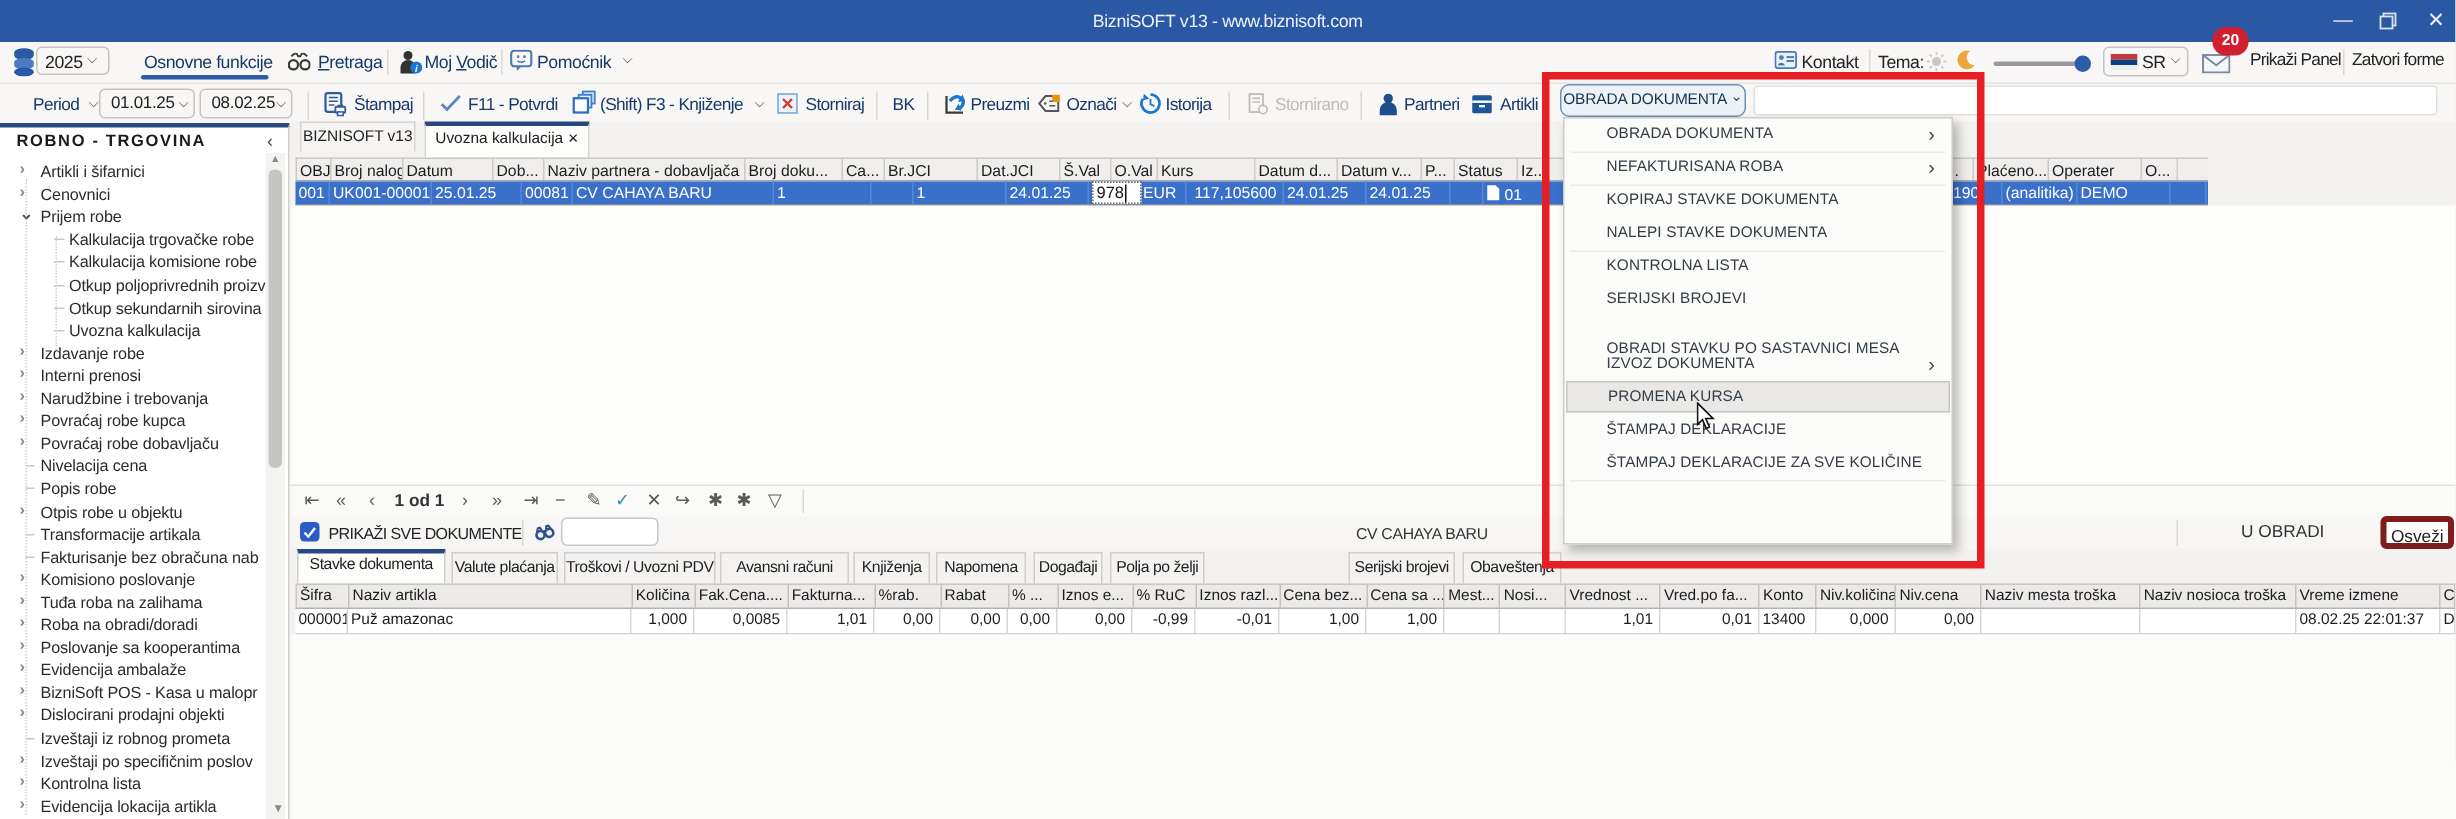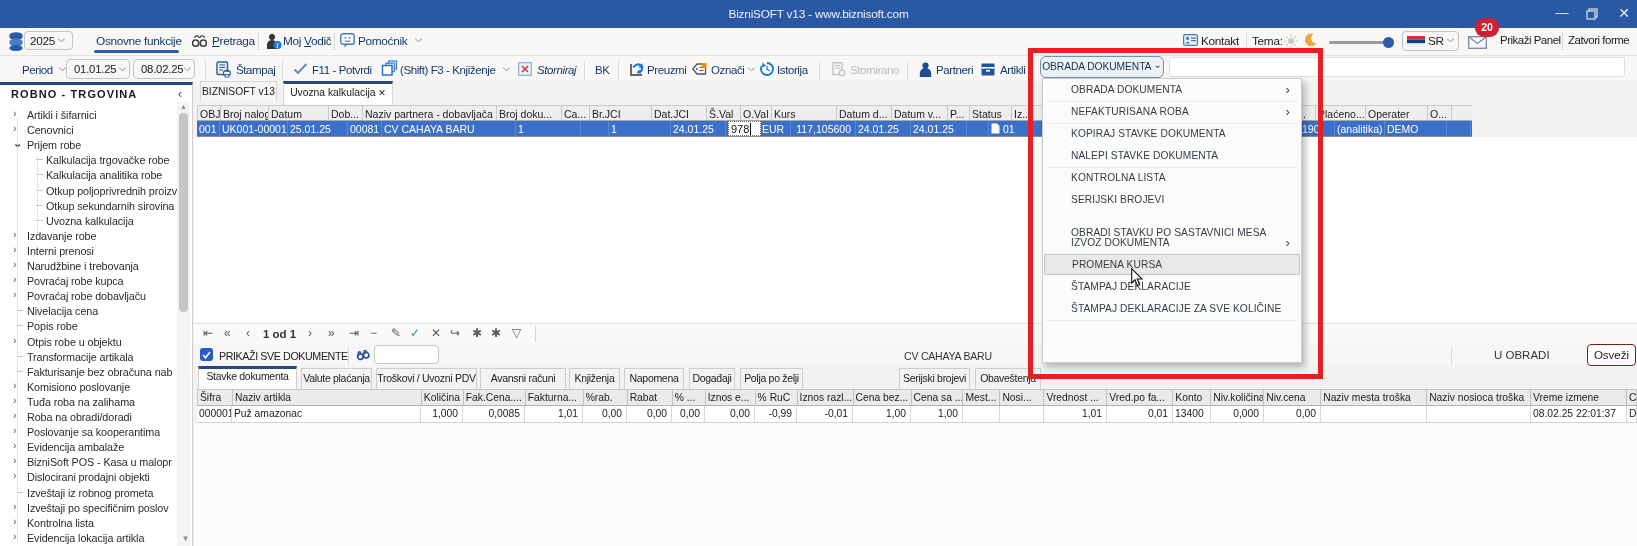"Storniraj" div.abs { font-style: italic -> none }
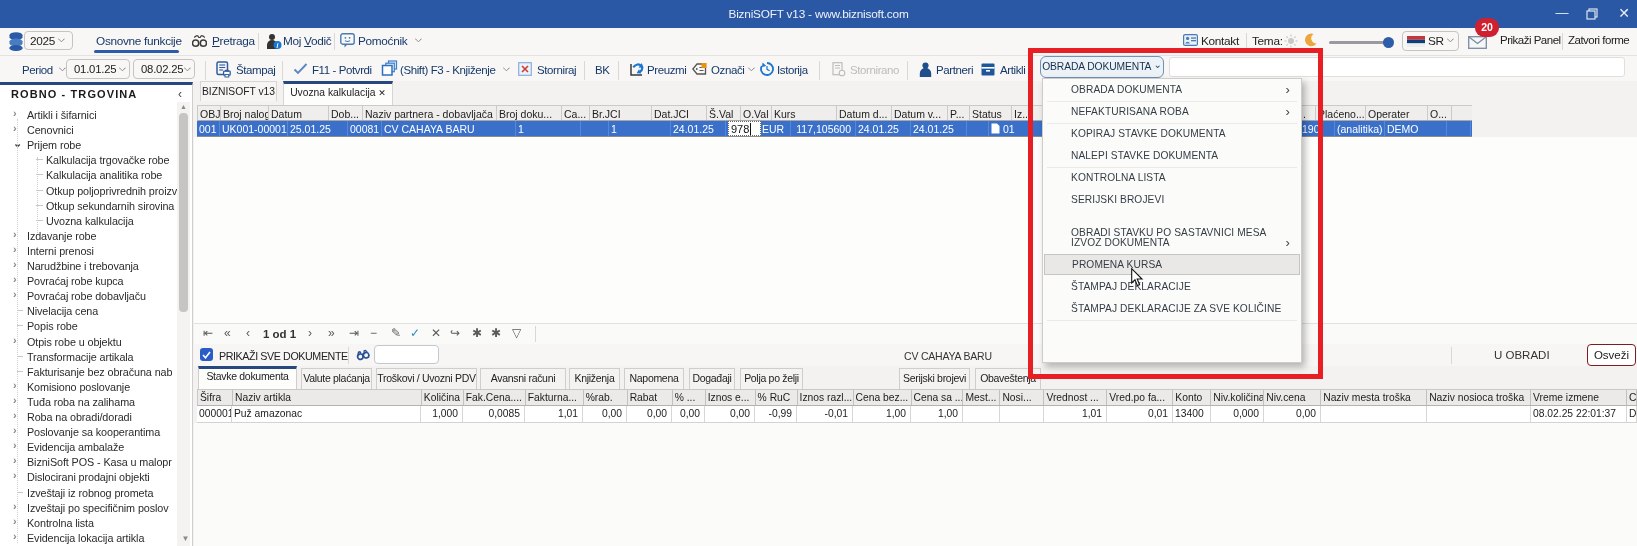"Kalkulacija analitika robe" div.abs { text: analitika -> komisione }
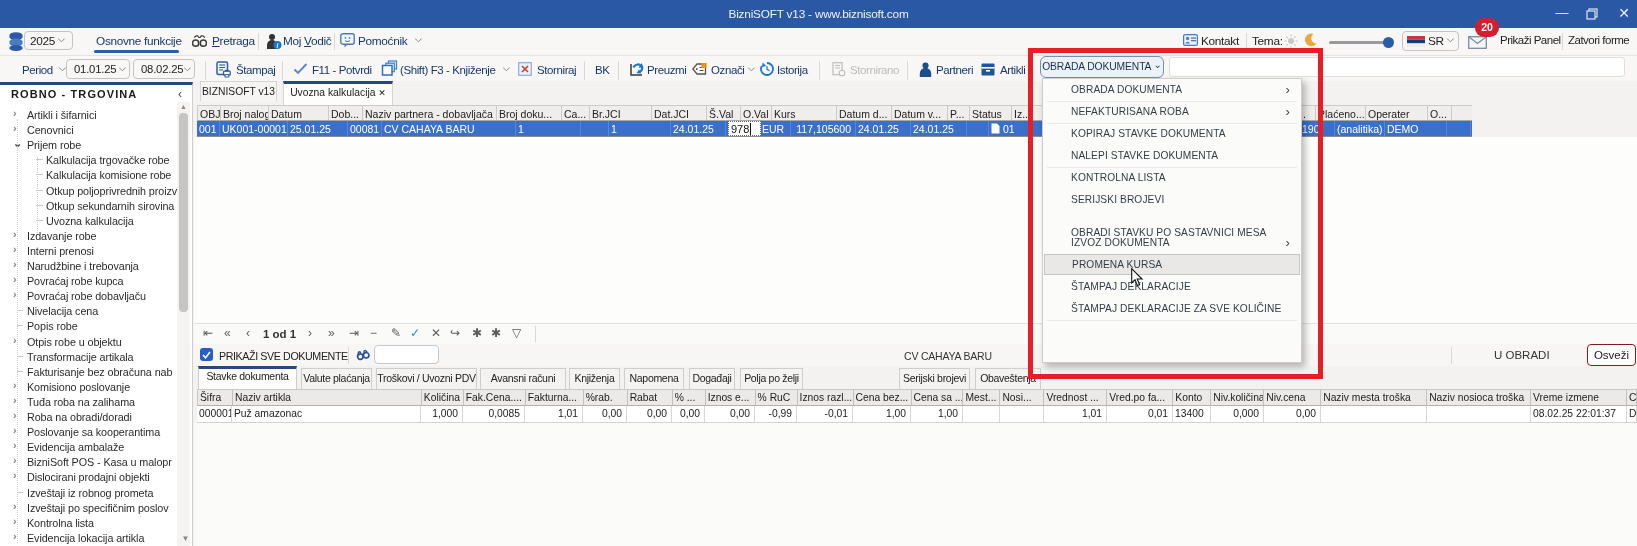"Osveži" div.abs { border: 1px solid #7f1d1d -> 4px solid #7f1d1d }
